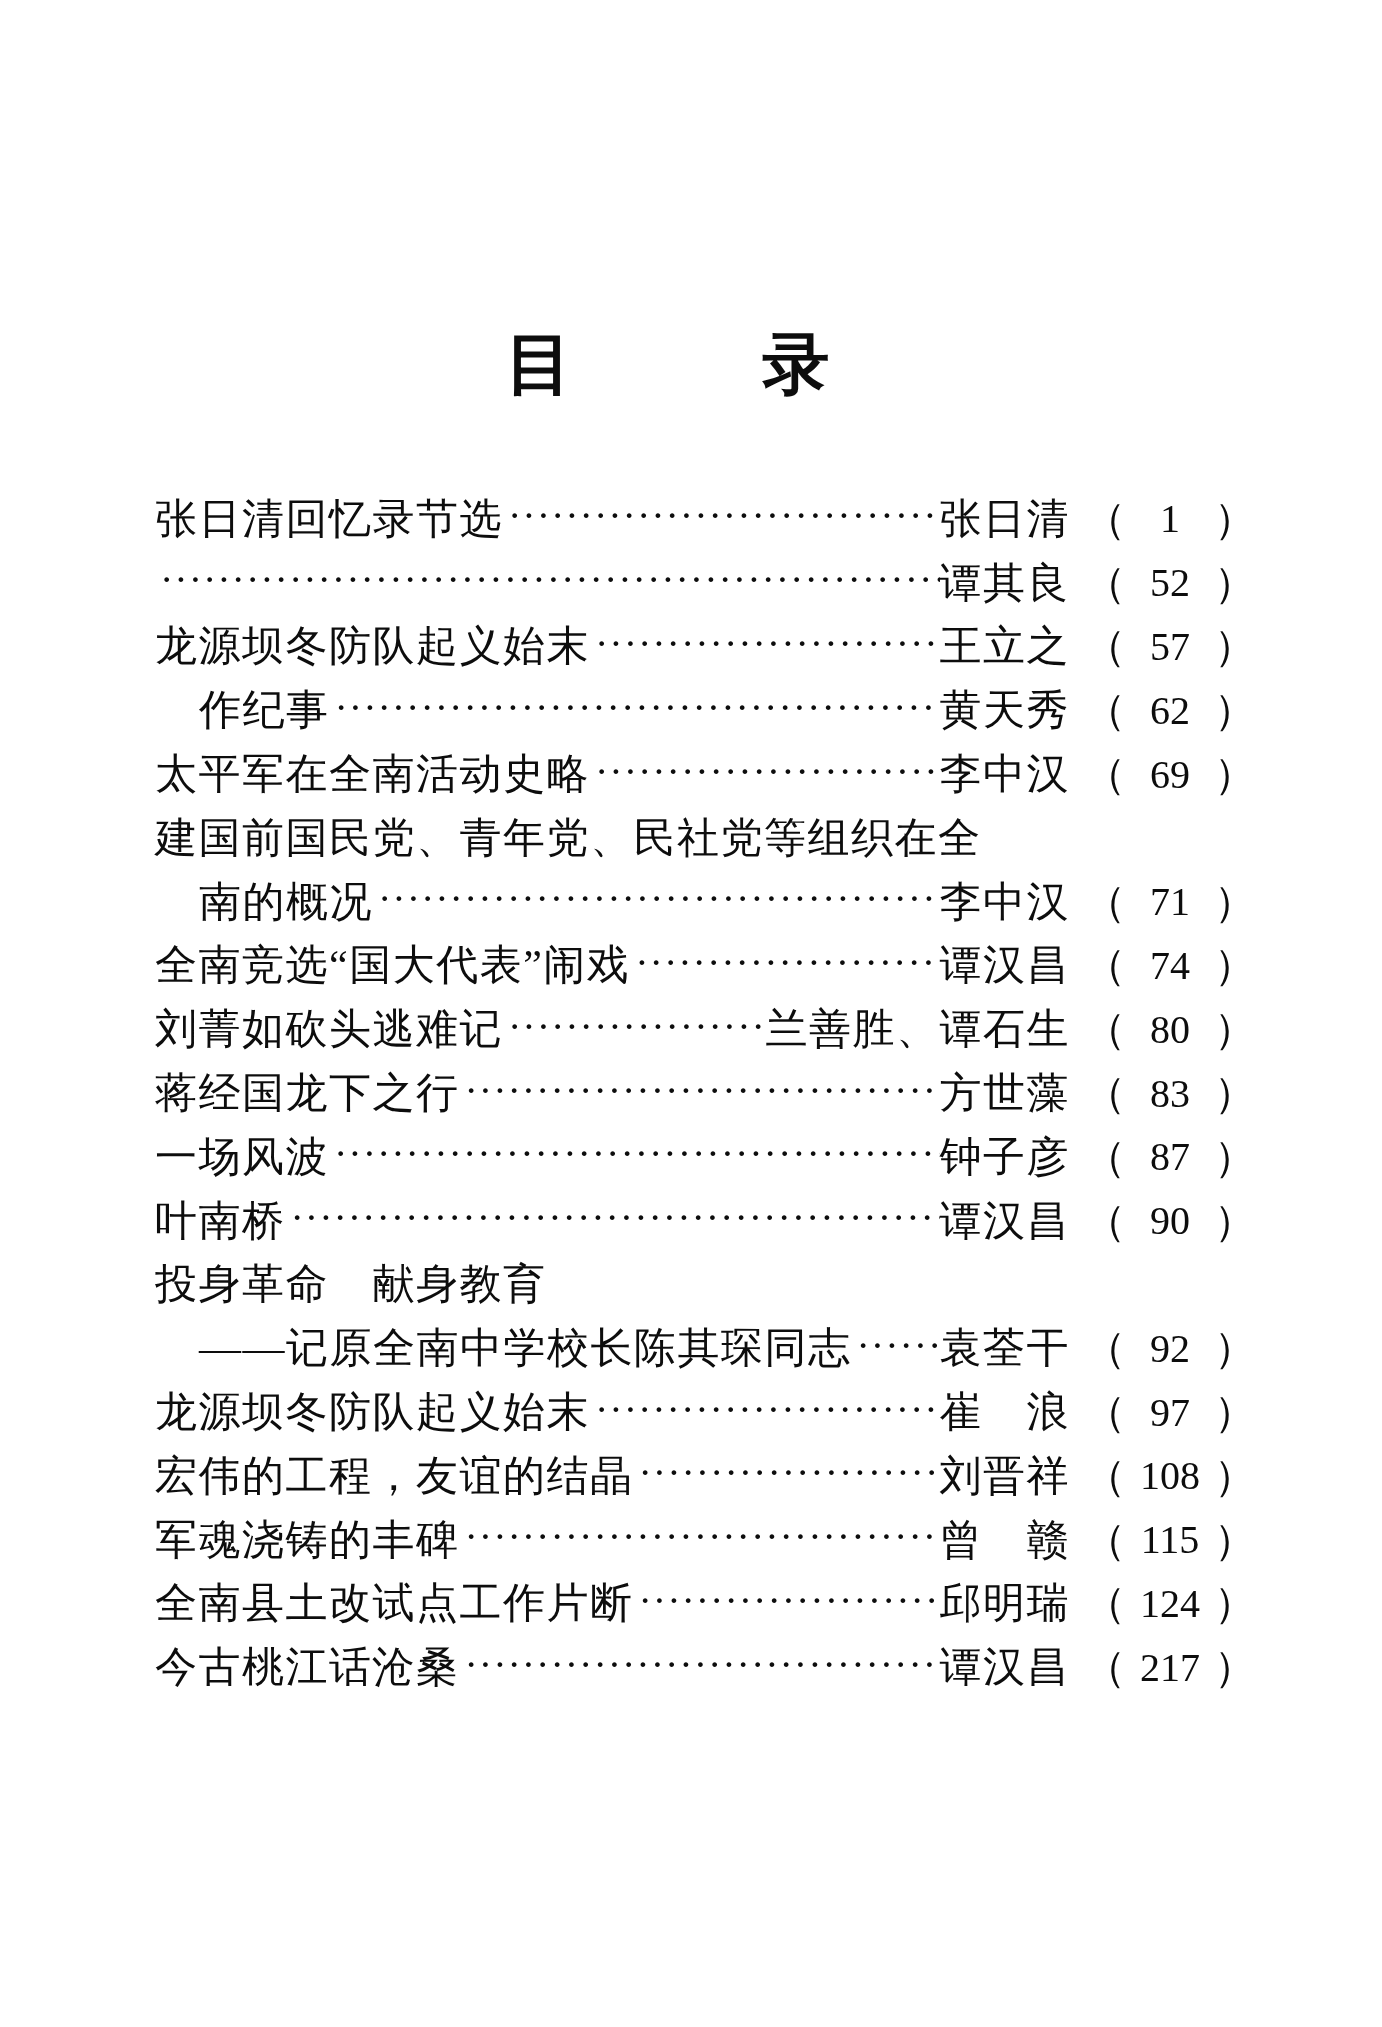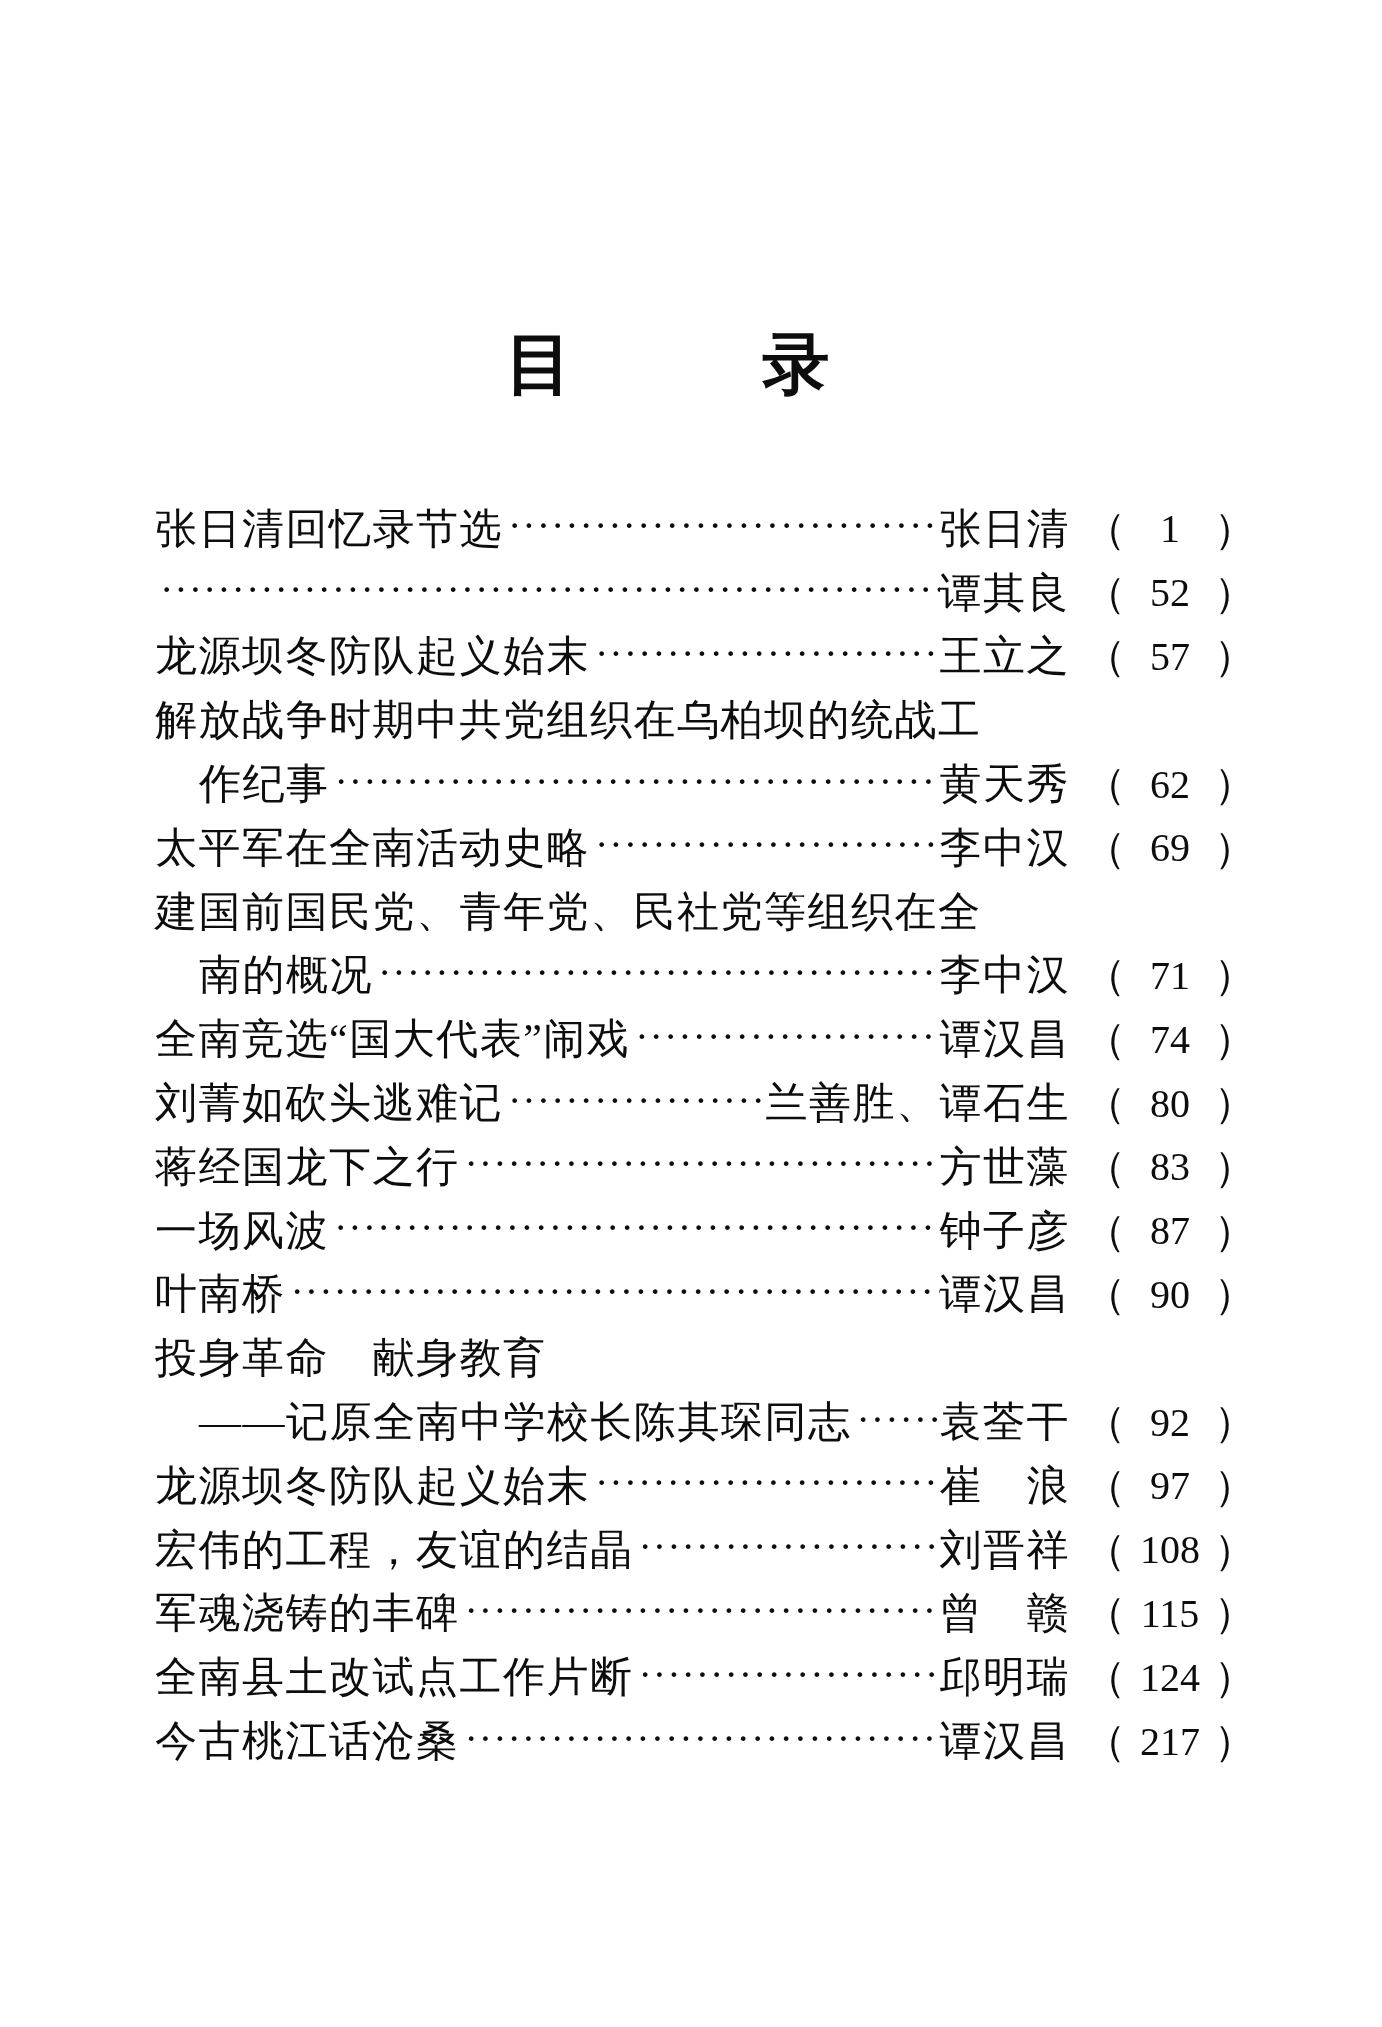"张日清回忆录节选" .toc { top: 497px -> 487px }
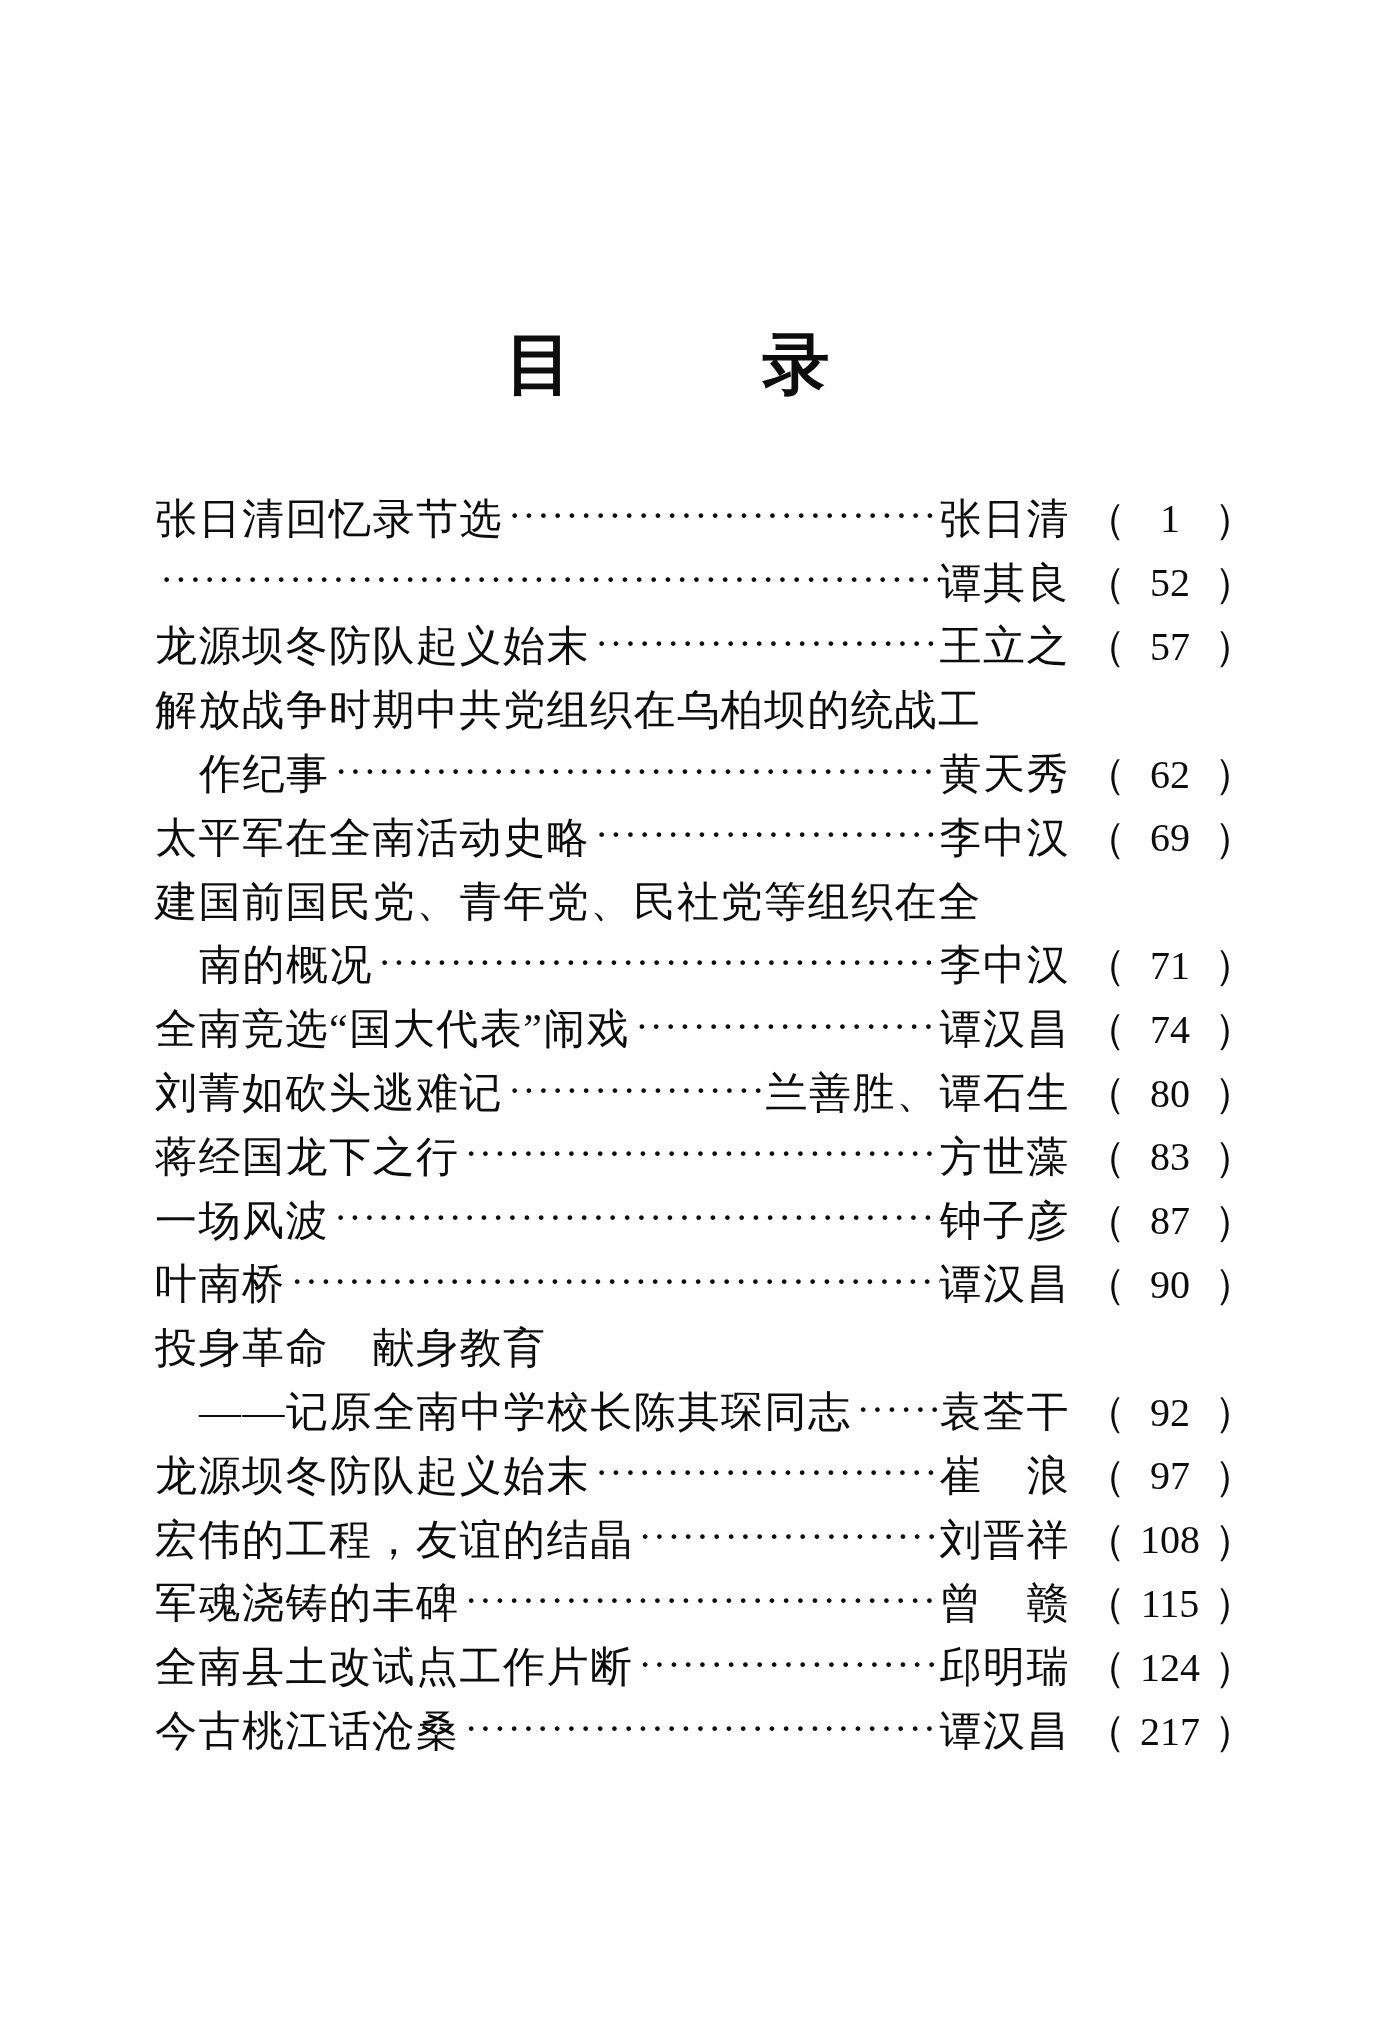"解放战争时期中共党组织在乌柏坝的统战工" div.row { html: <div> <span>解放战争时期中共党组织在乌柏坝的统战工</span> <span>································································································································································</span> </div> -> none }
